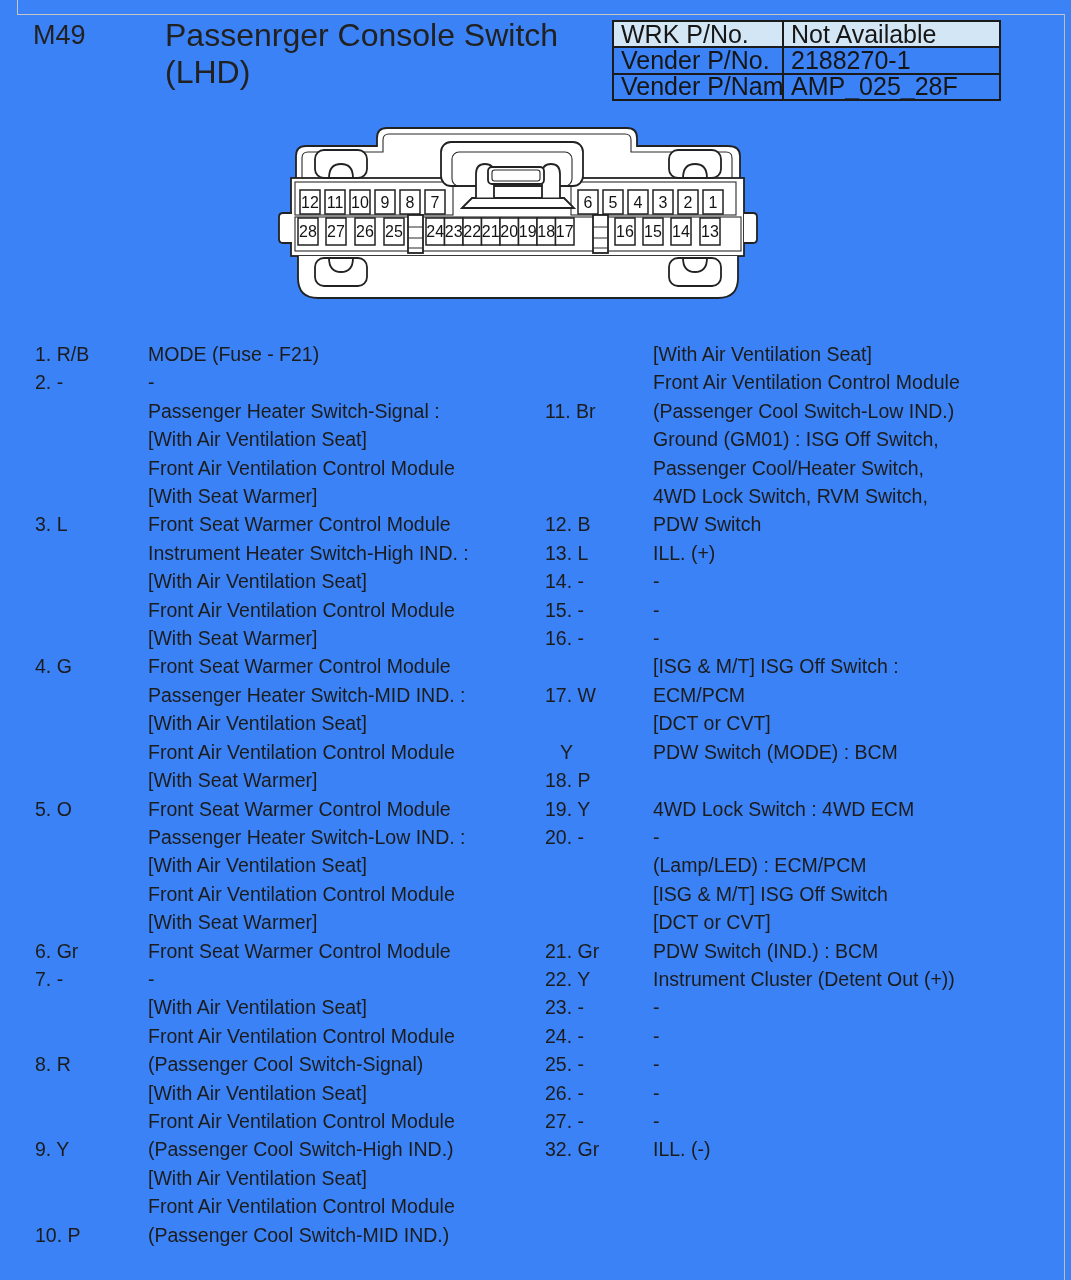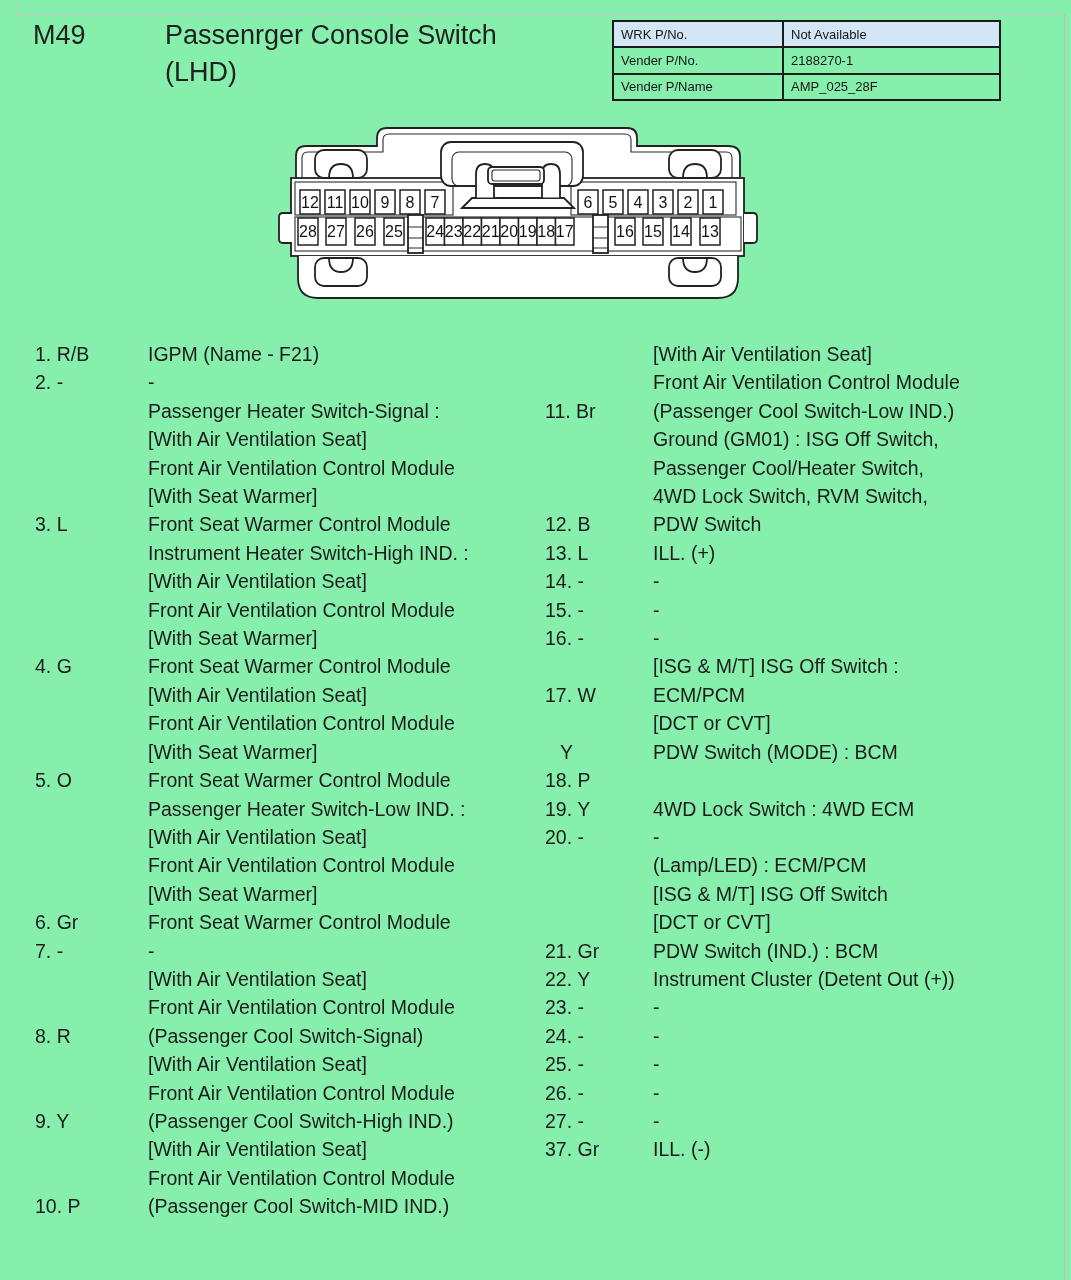"M49" .page { background: #86efac -> #3b82f6 }
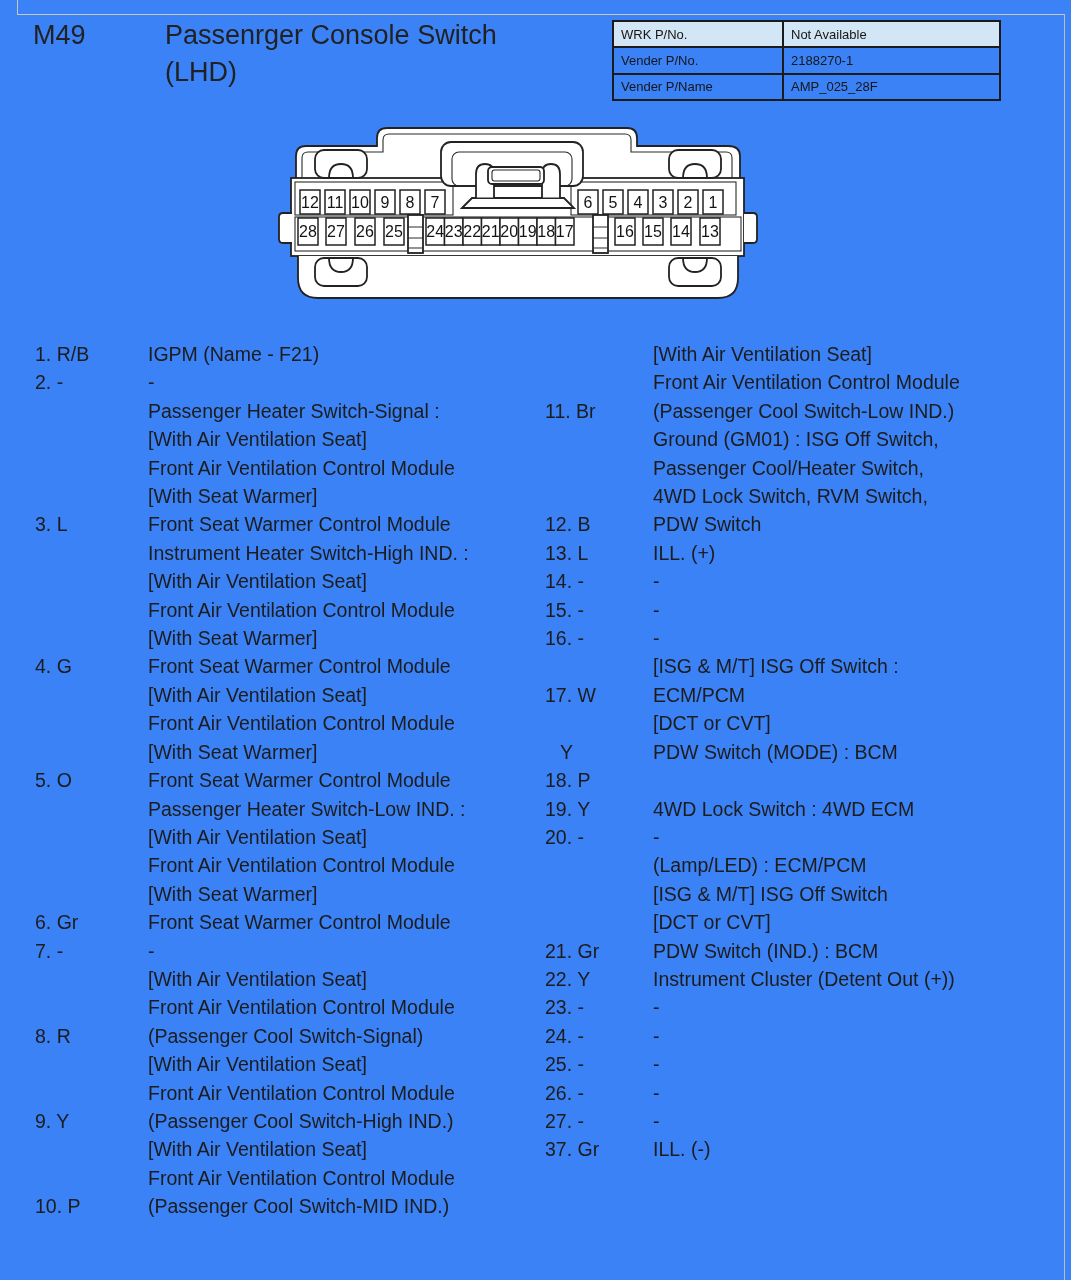"Passenrger Console Switch" .page-title { font-size: 27px -> 32px }
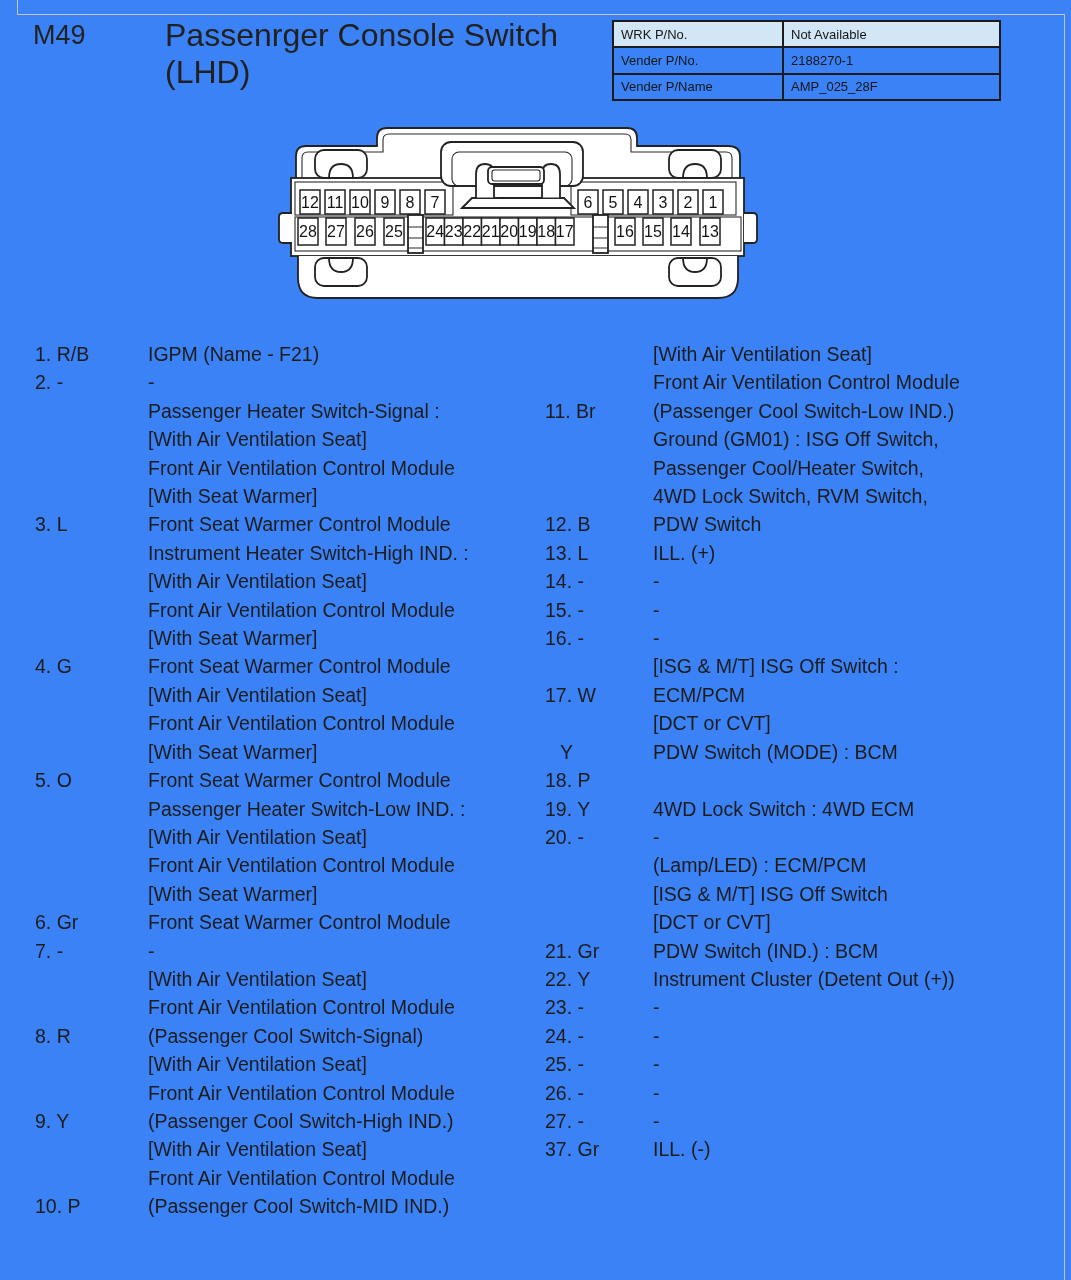"WRK P/No." table.info td { font-size: 13px -> 25px }
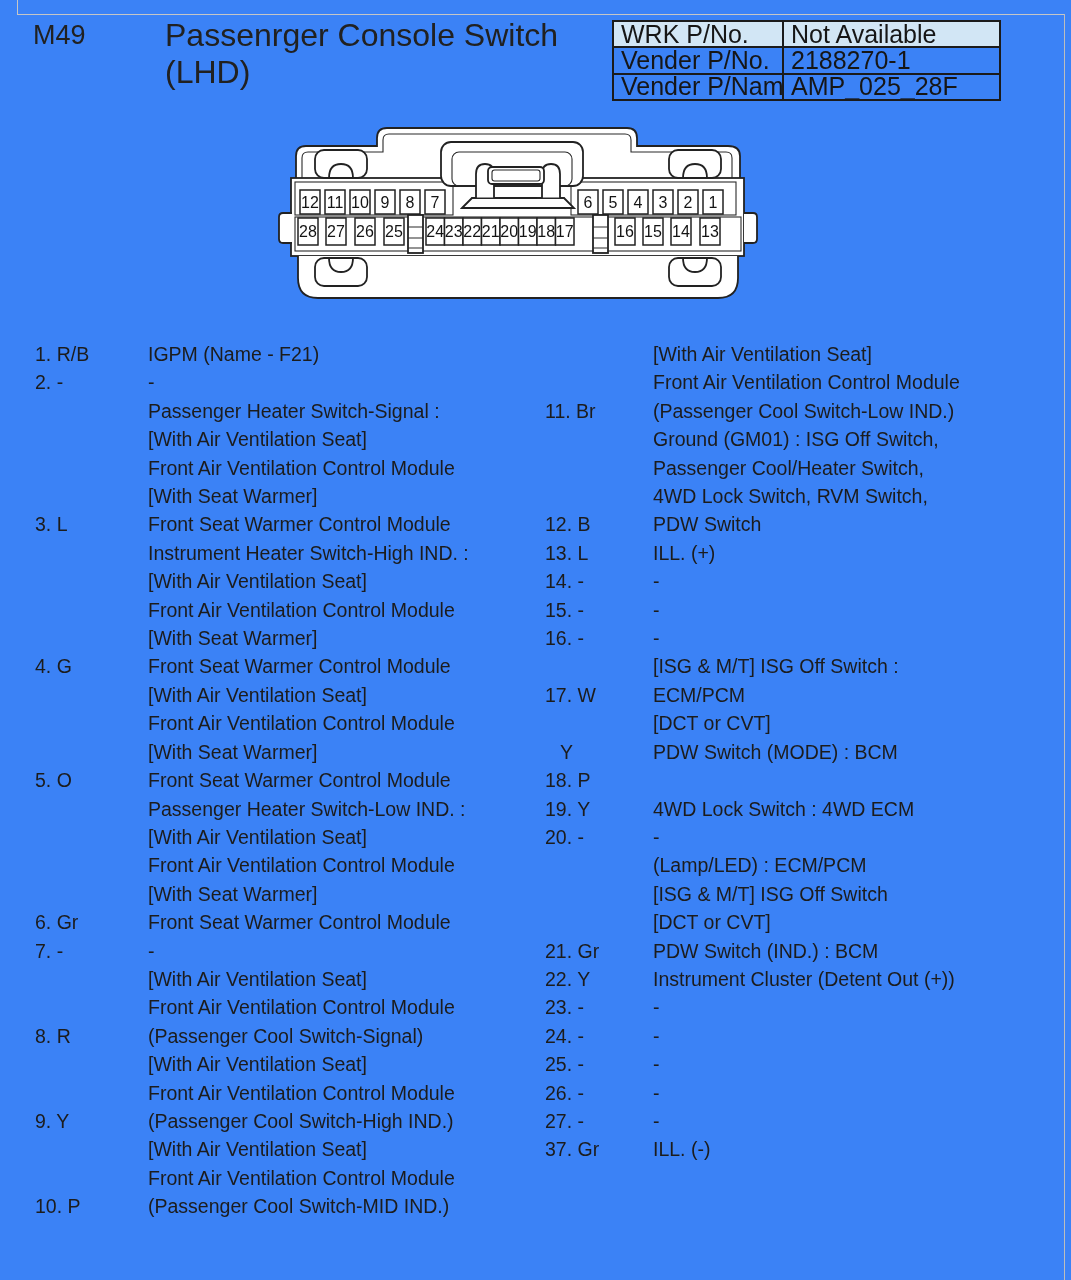"IGPM (Name - F21)" div { text: IGPM (Name -> MODE (Fuse }
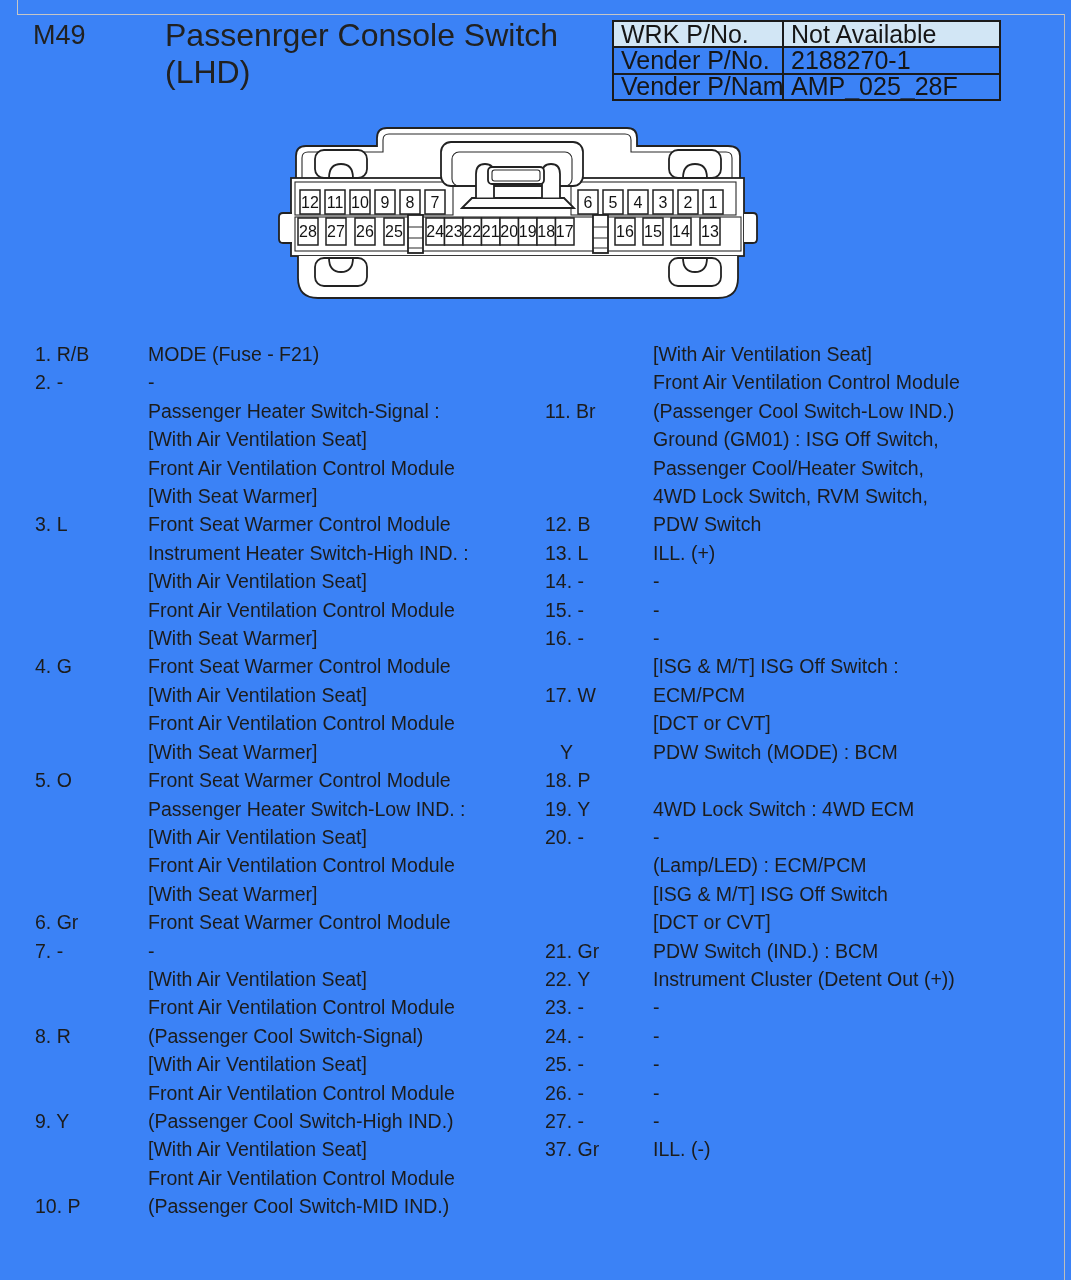"Passenger Heater Switch-MID IND. :" div { html: none -> <div>Passenger Heater Switch-MID IND. :</div> }
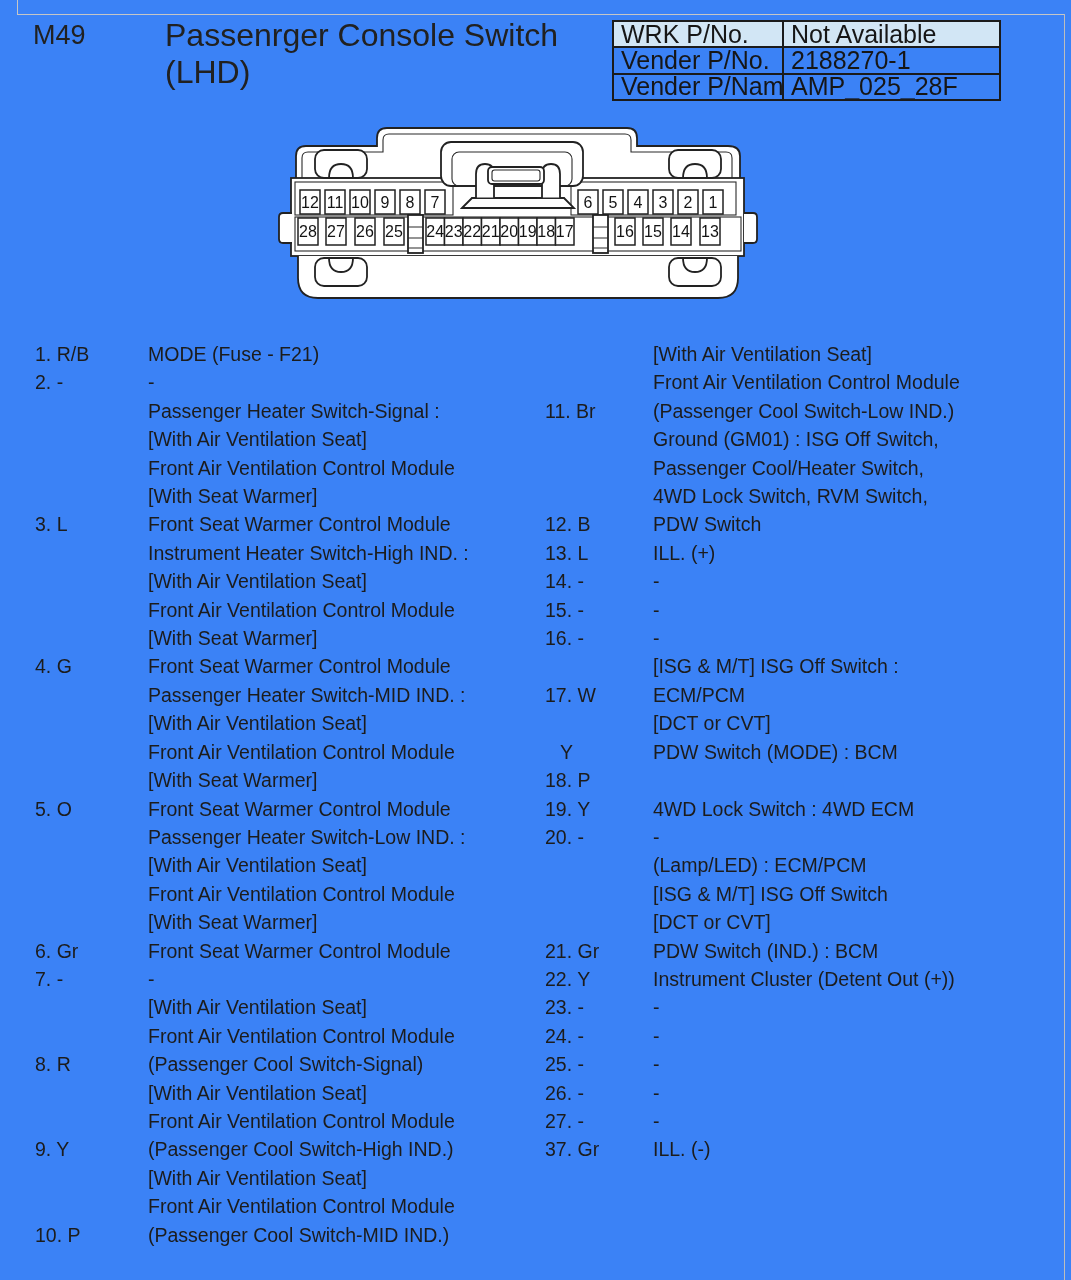"37. Gr" span.lbl { text: 37 -> 32 }
